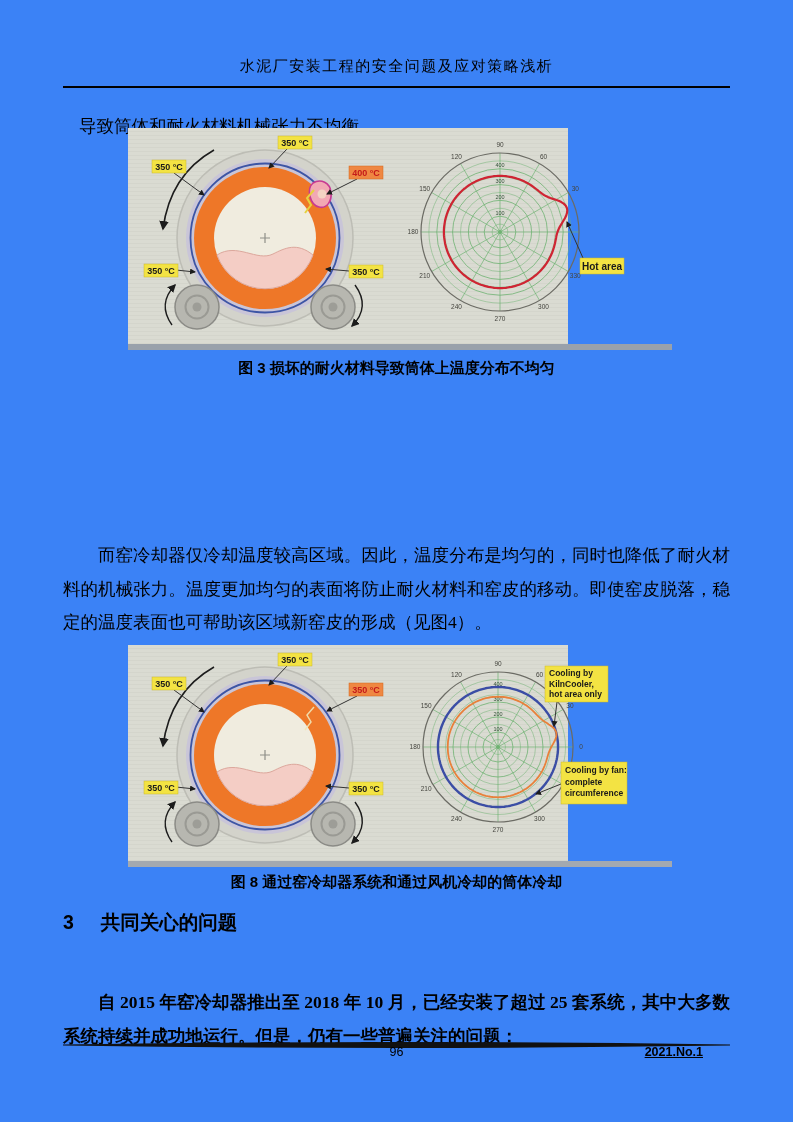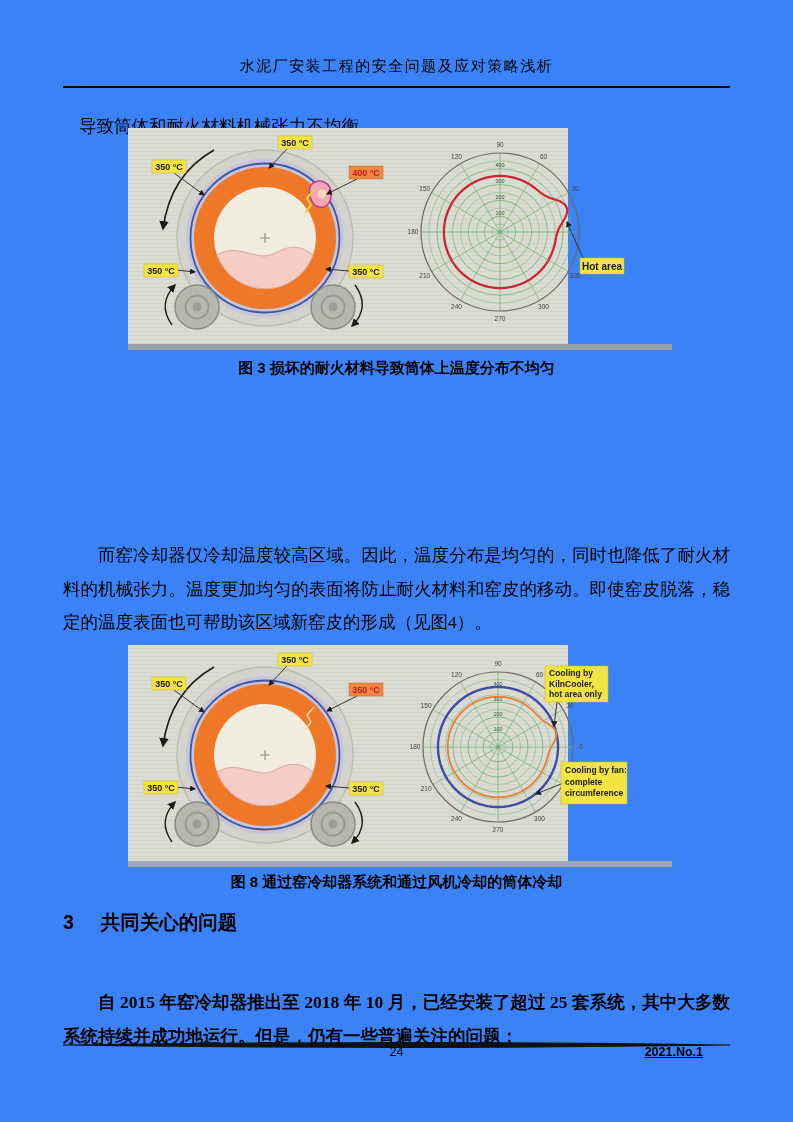"24" div.abs { text: 24 -> 96 }
